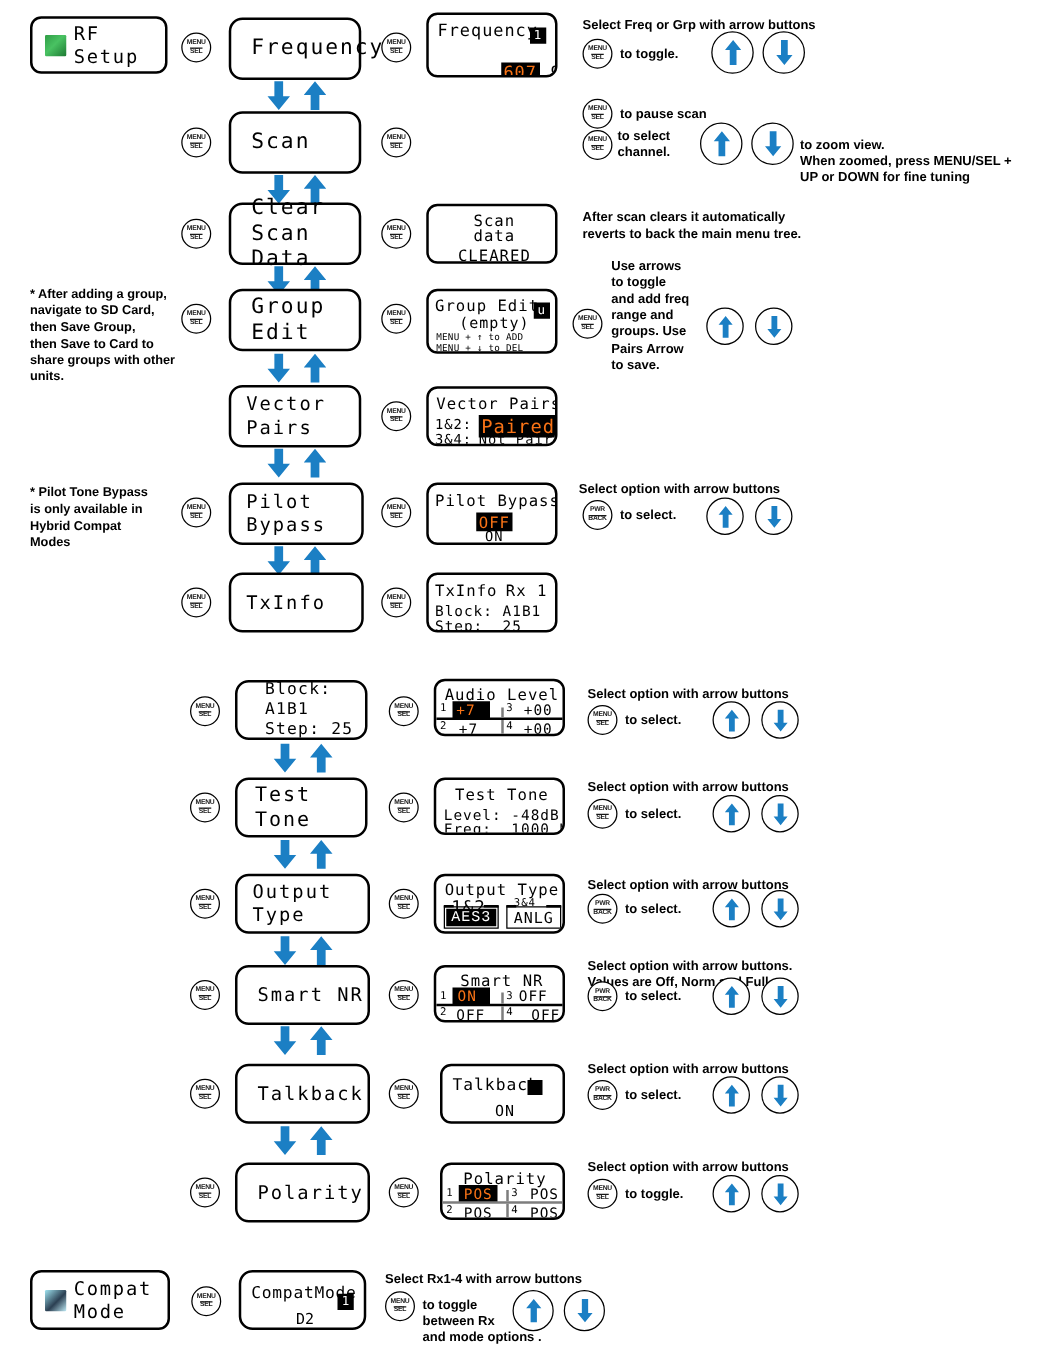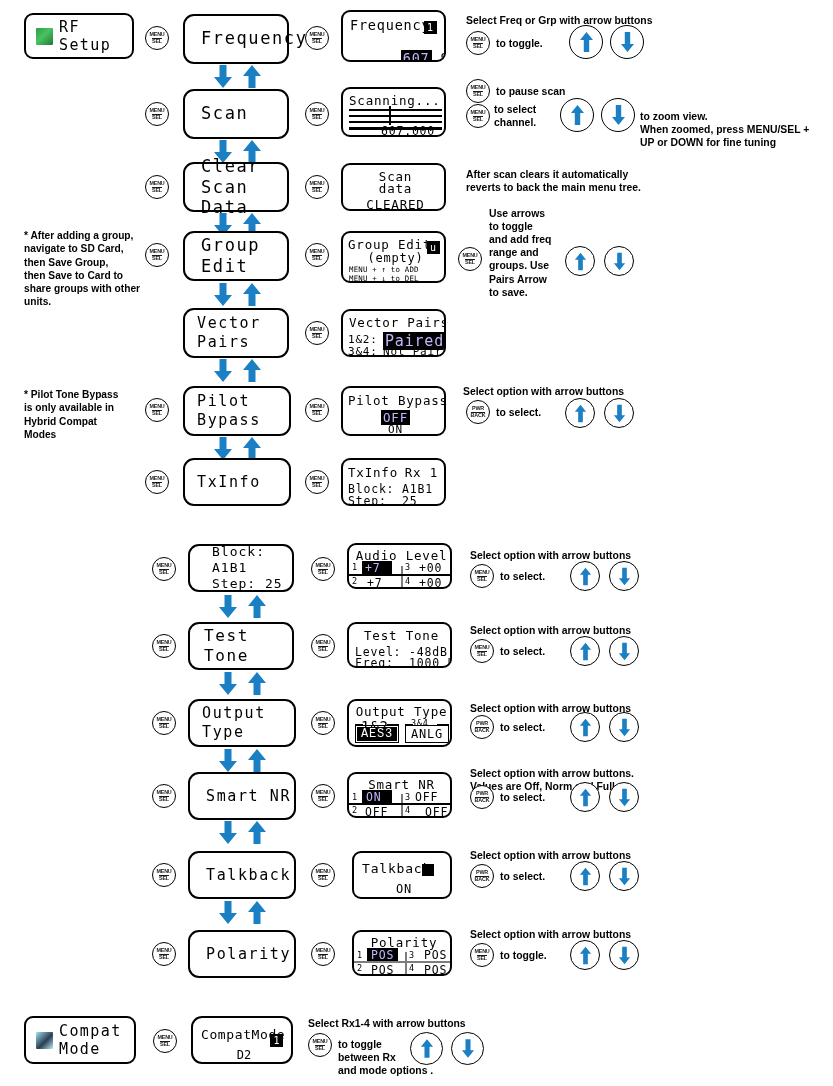"607" .inv { color: #c4b5fd -> #f97316 }
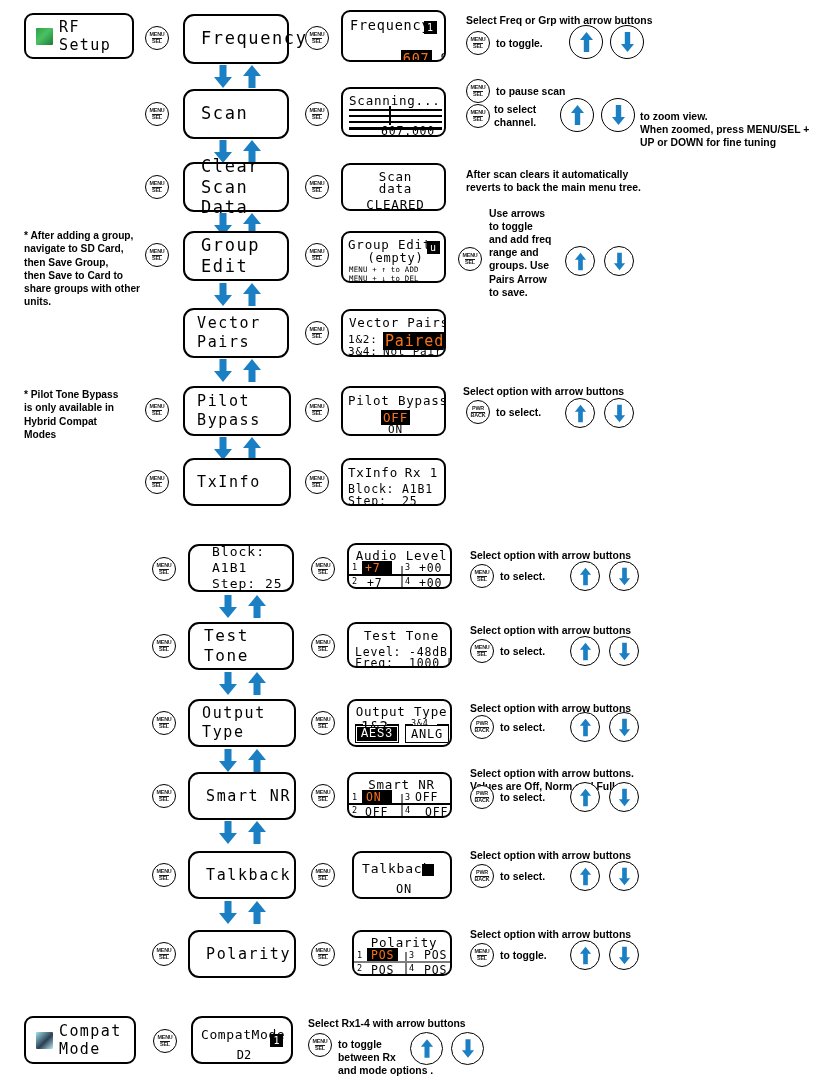"Scanning..." div.panel { html: <div> <div>Scanning...</div> <div></div> <div></div> <div></div> <div></div> <div></div> <div>607.000</div> </div> -> none }
